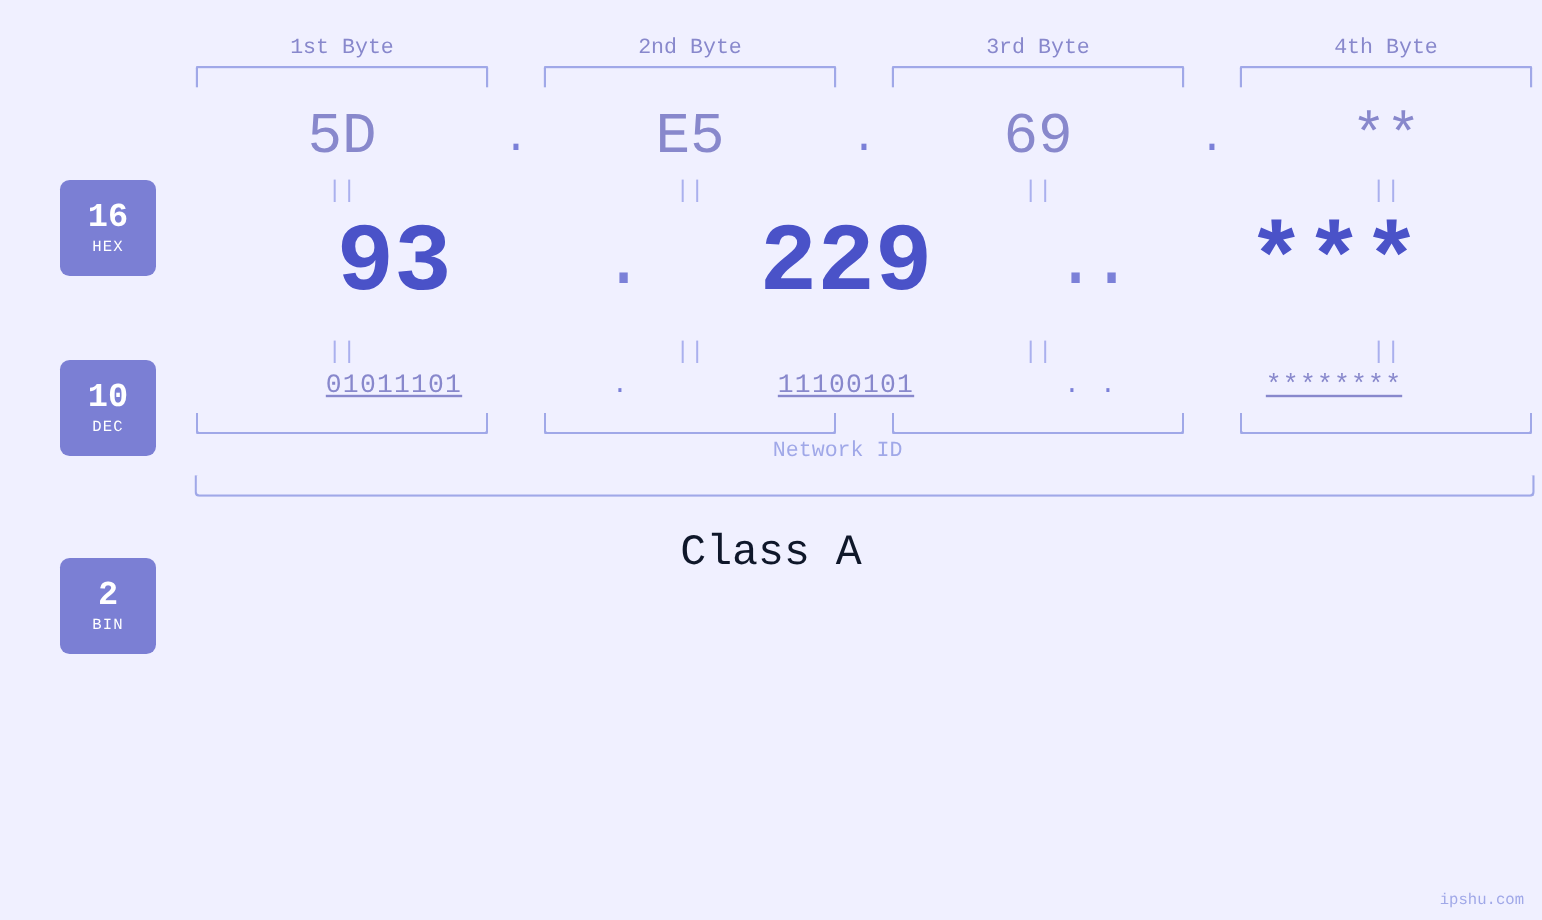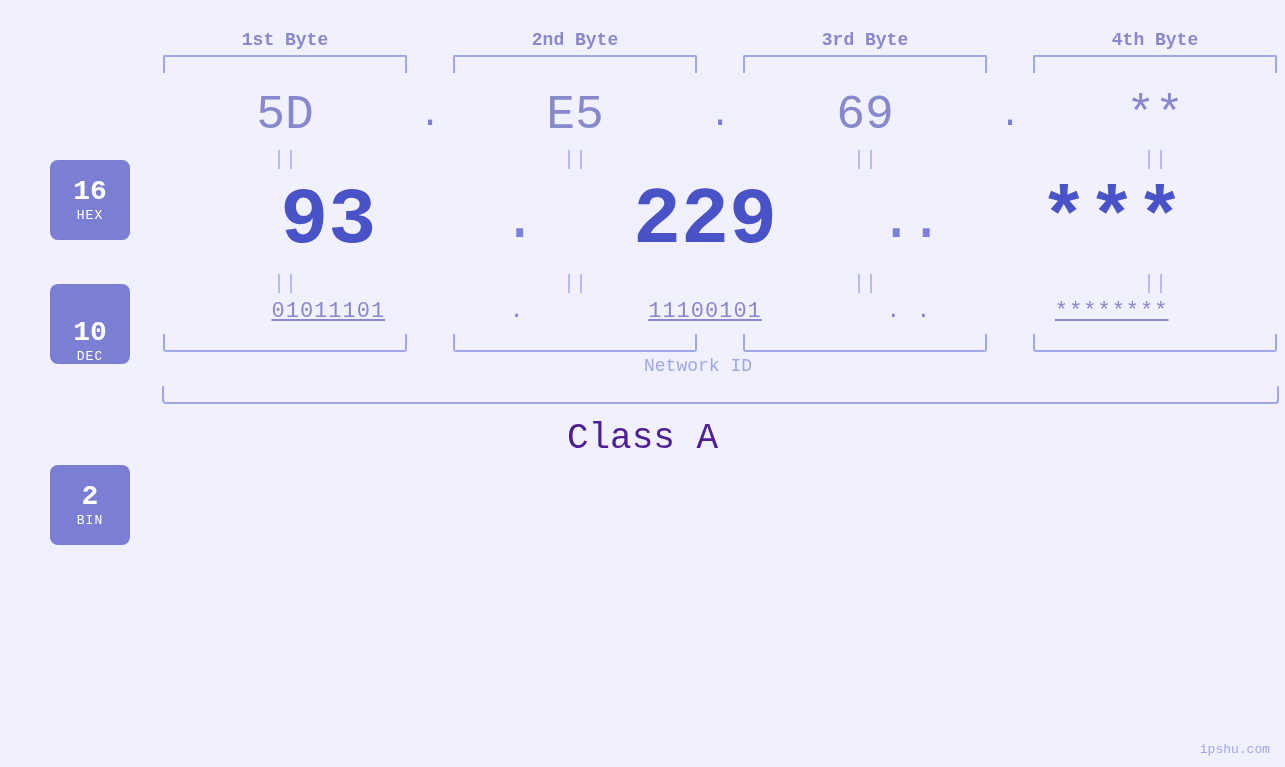"1st Byte" .col-header { font-weight: bold -> none }
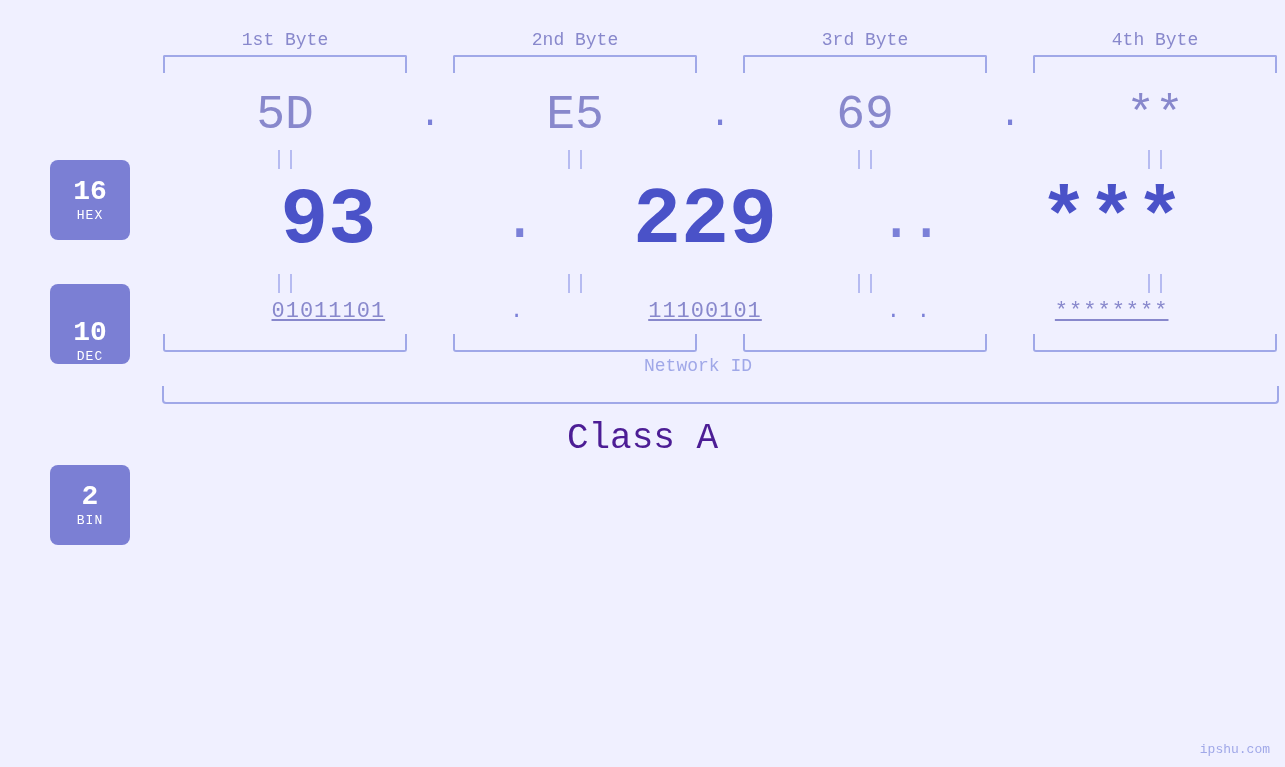"16" .badge-hex { top: 160px -> 150px }
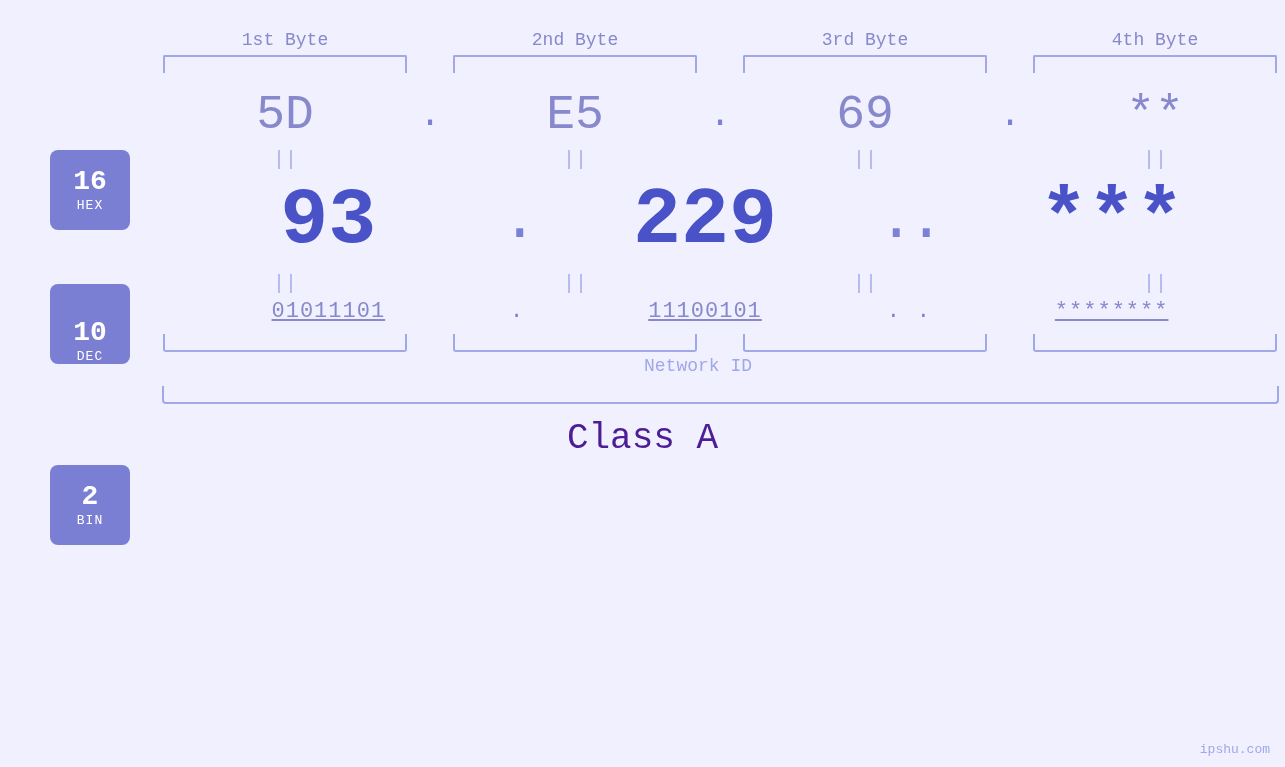"93" div.rows-wrapper { margin-bottom: 2px -> 12px }
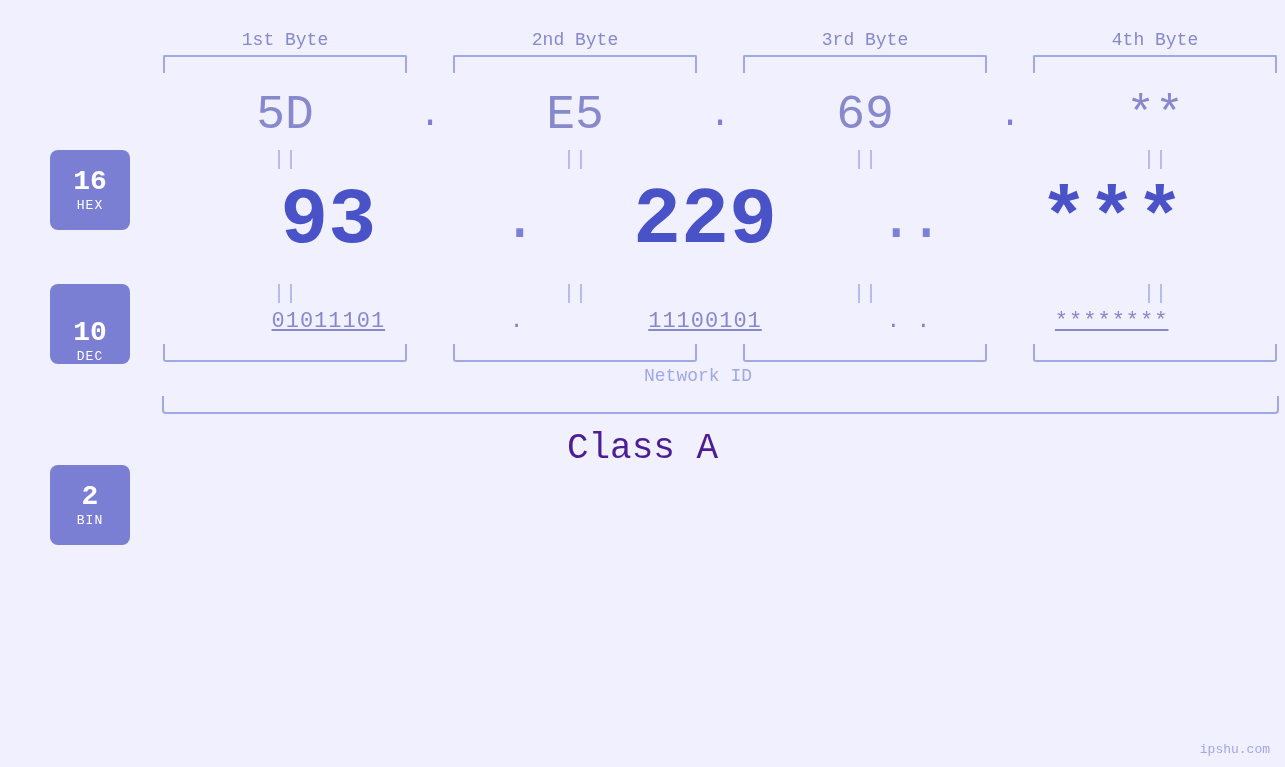"10" .badge-dec { justify-content: flex-end -> none; top: 284px -> 300px }
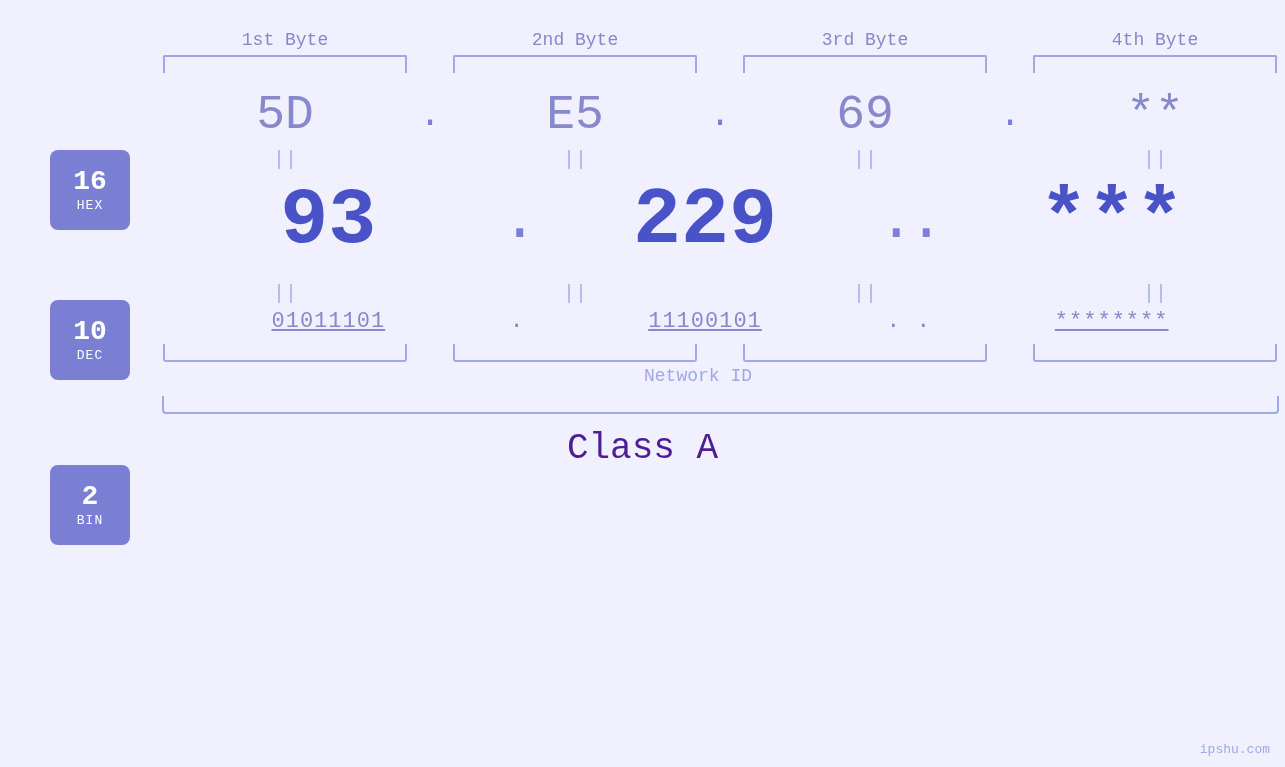"Class A" .class-label { color: #4c1d95 -> #0f172a; margin-top: 8px -> 20px }
